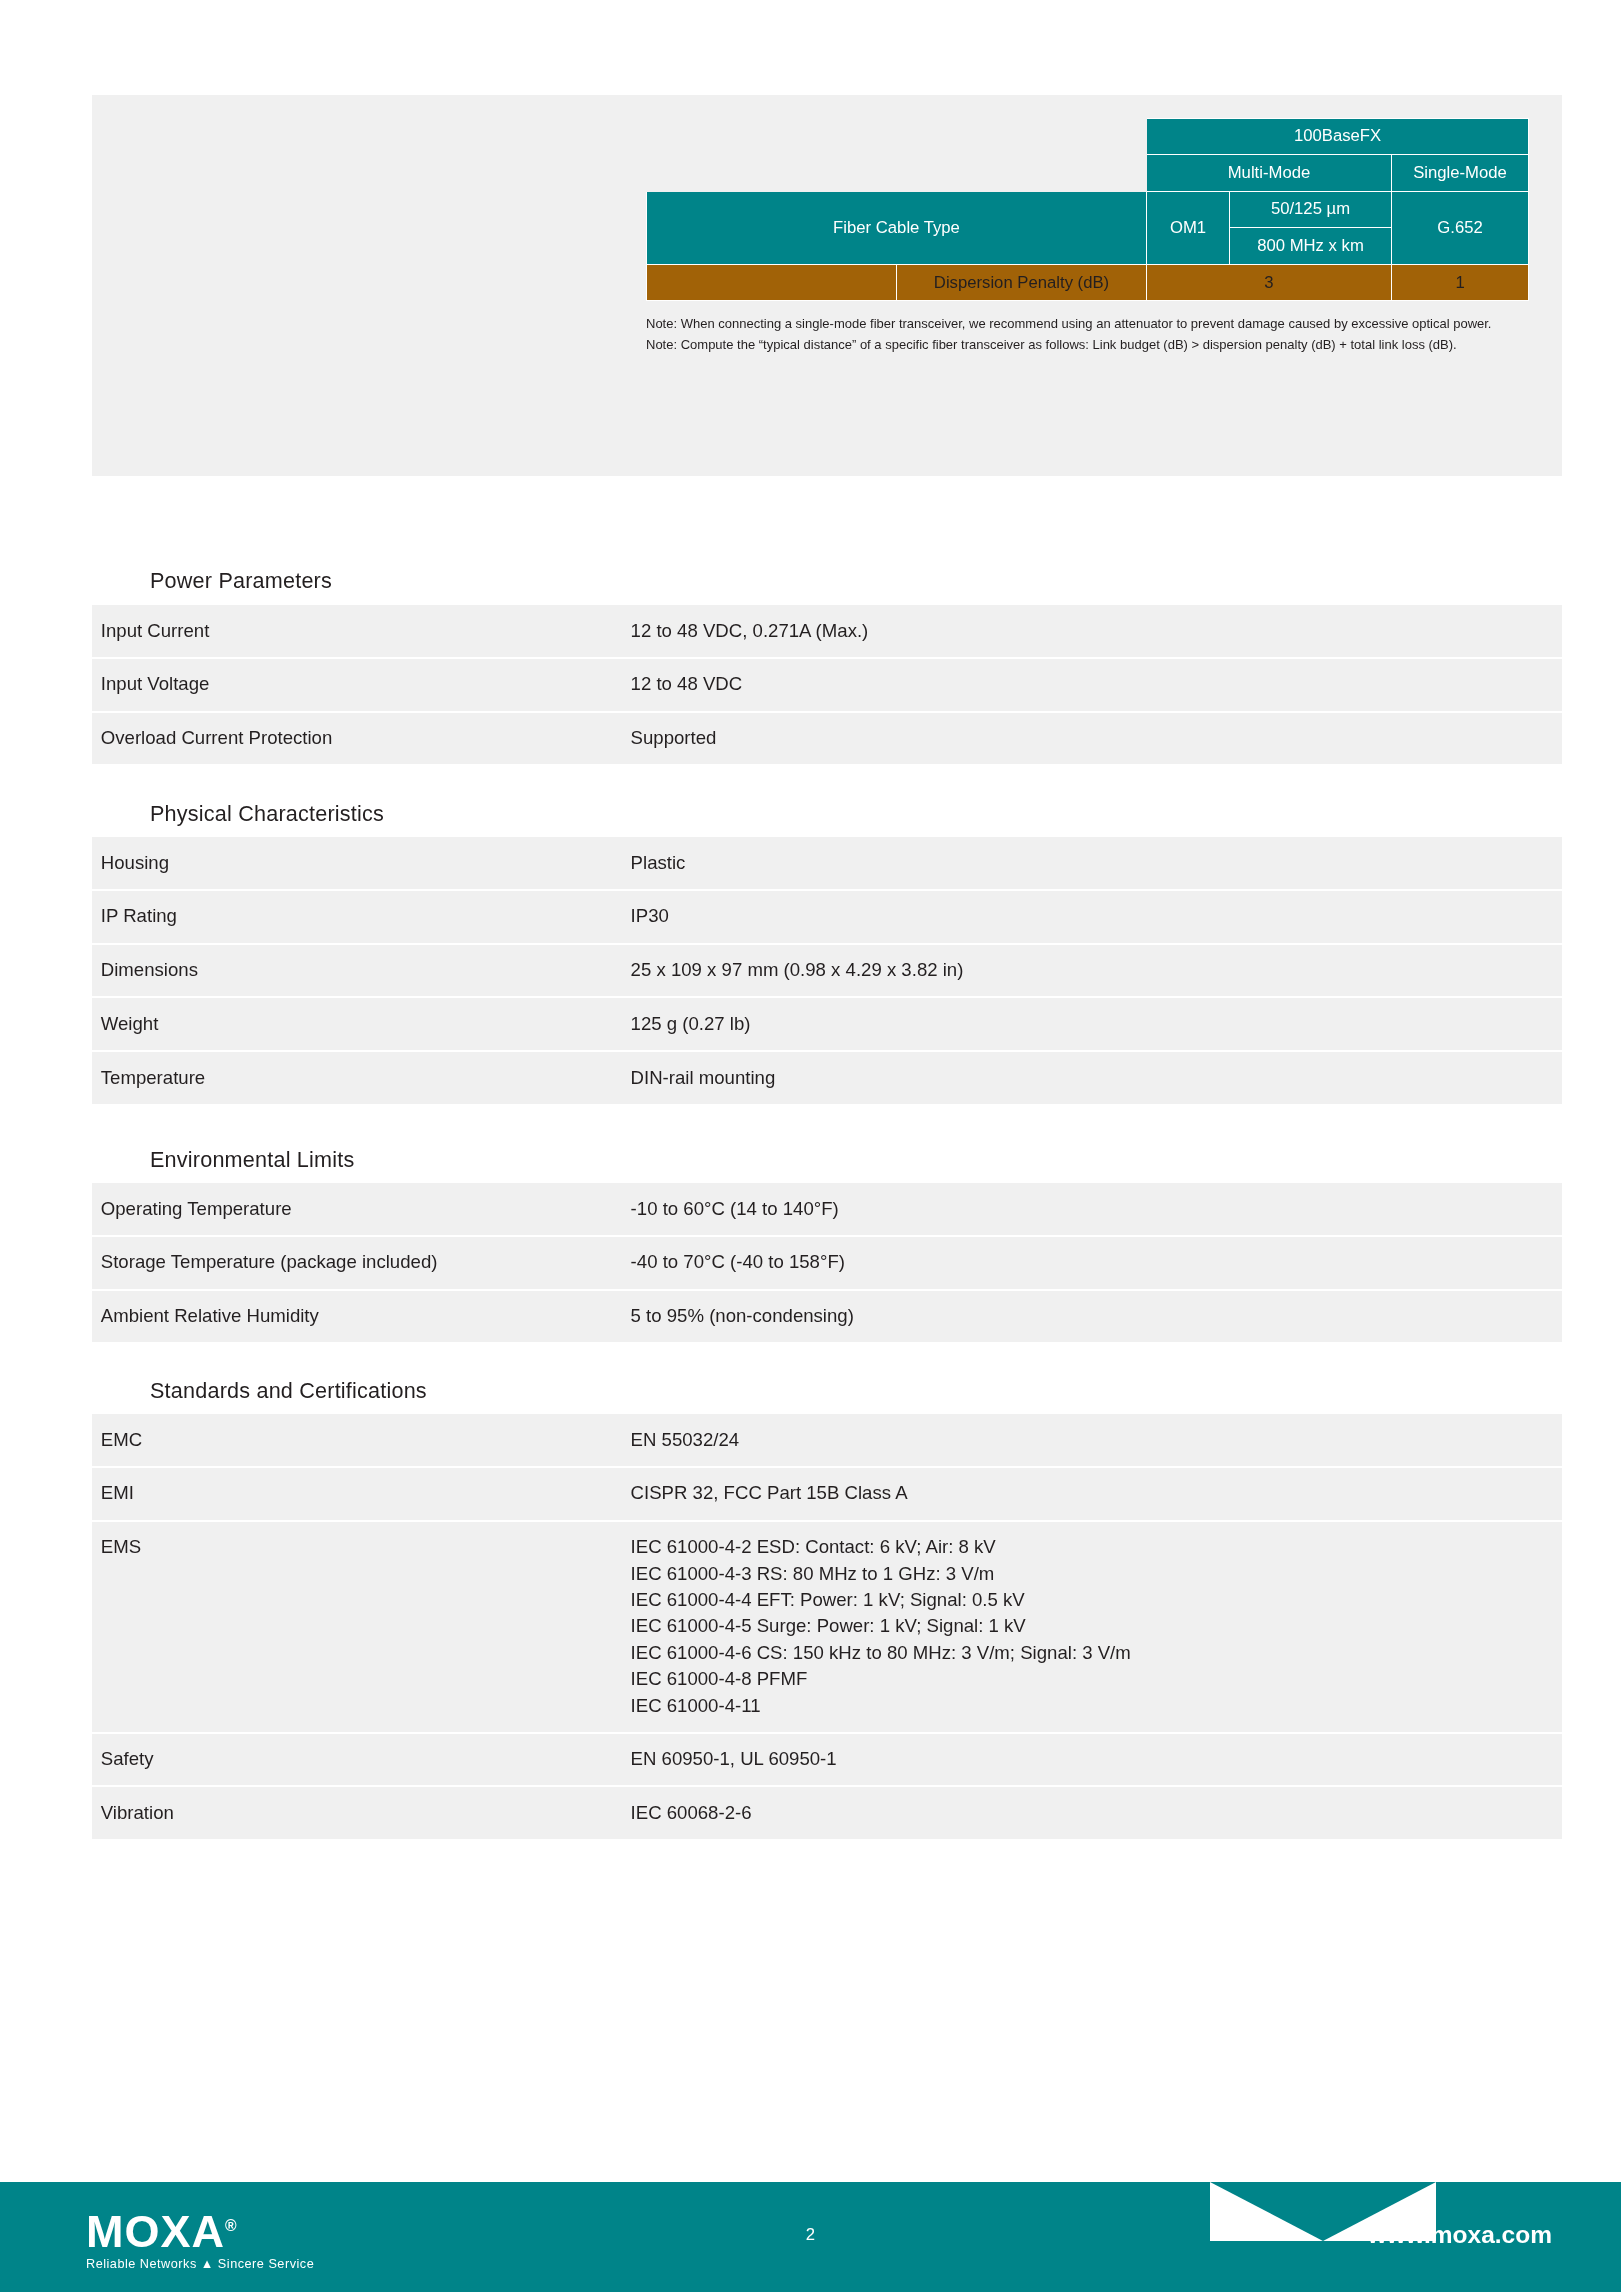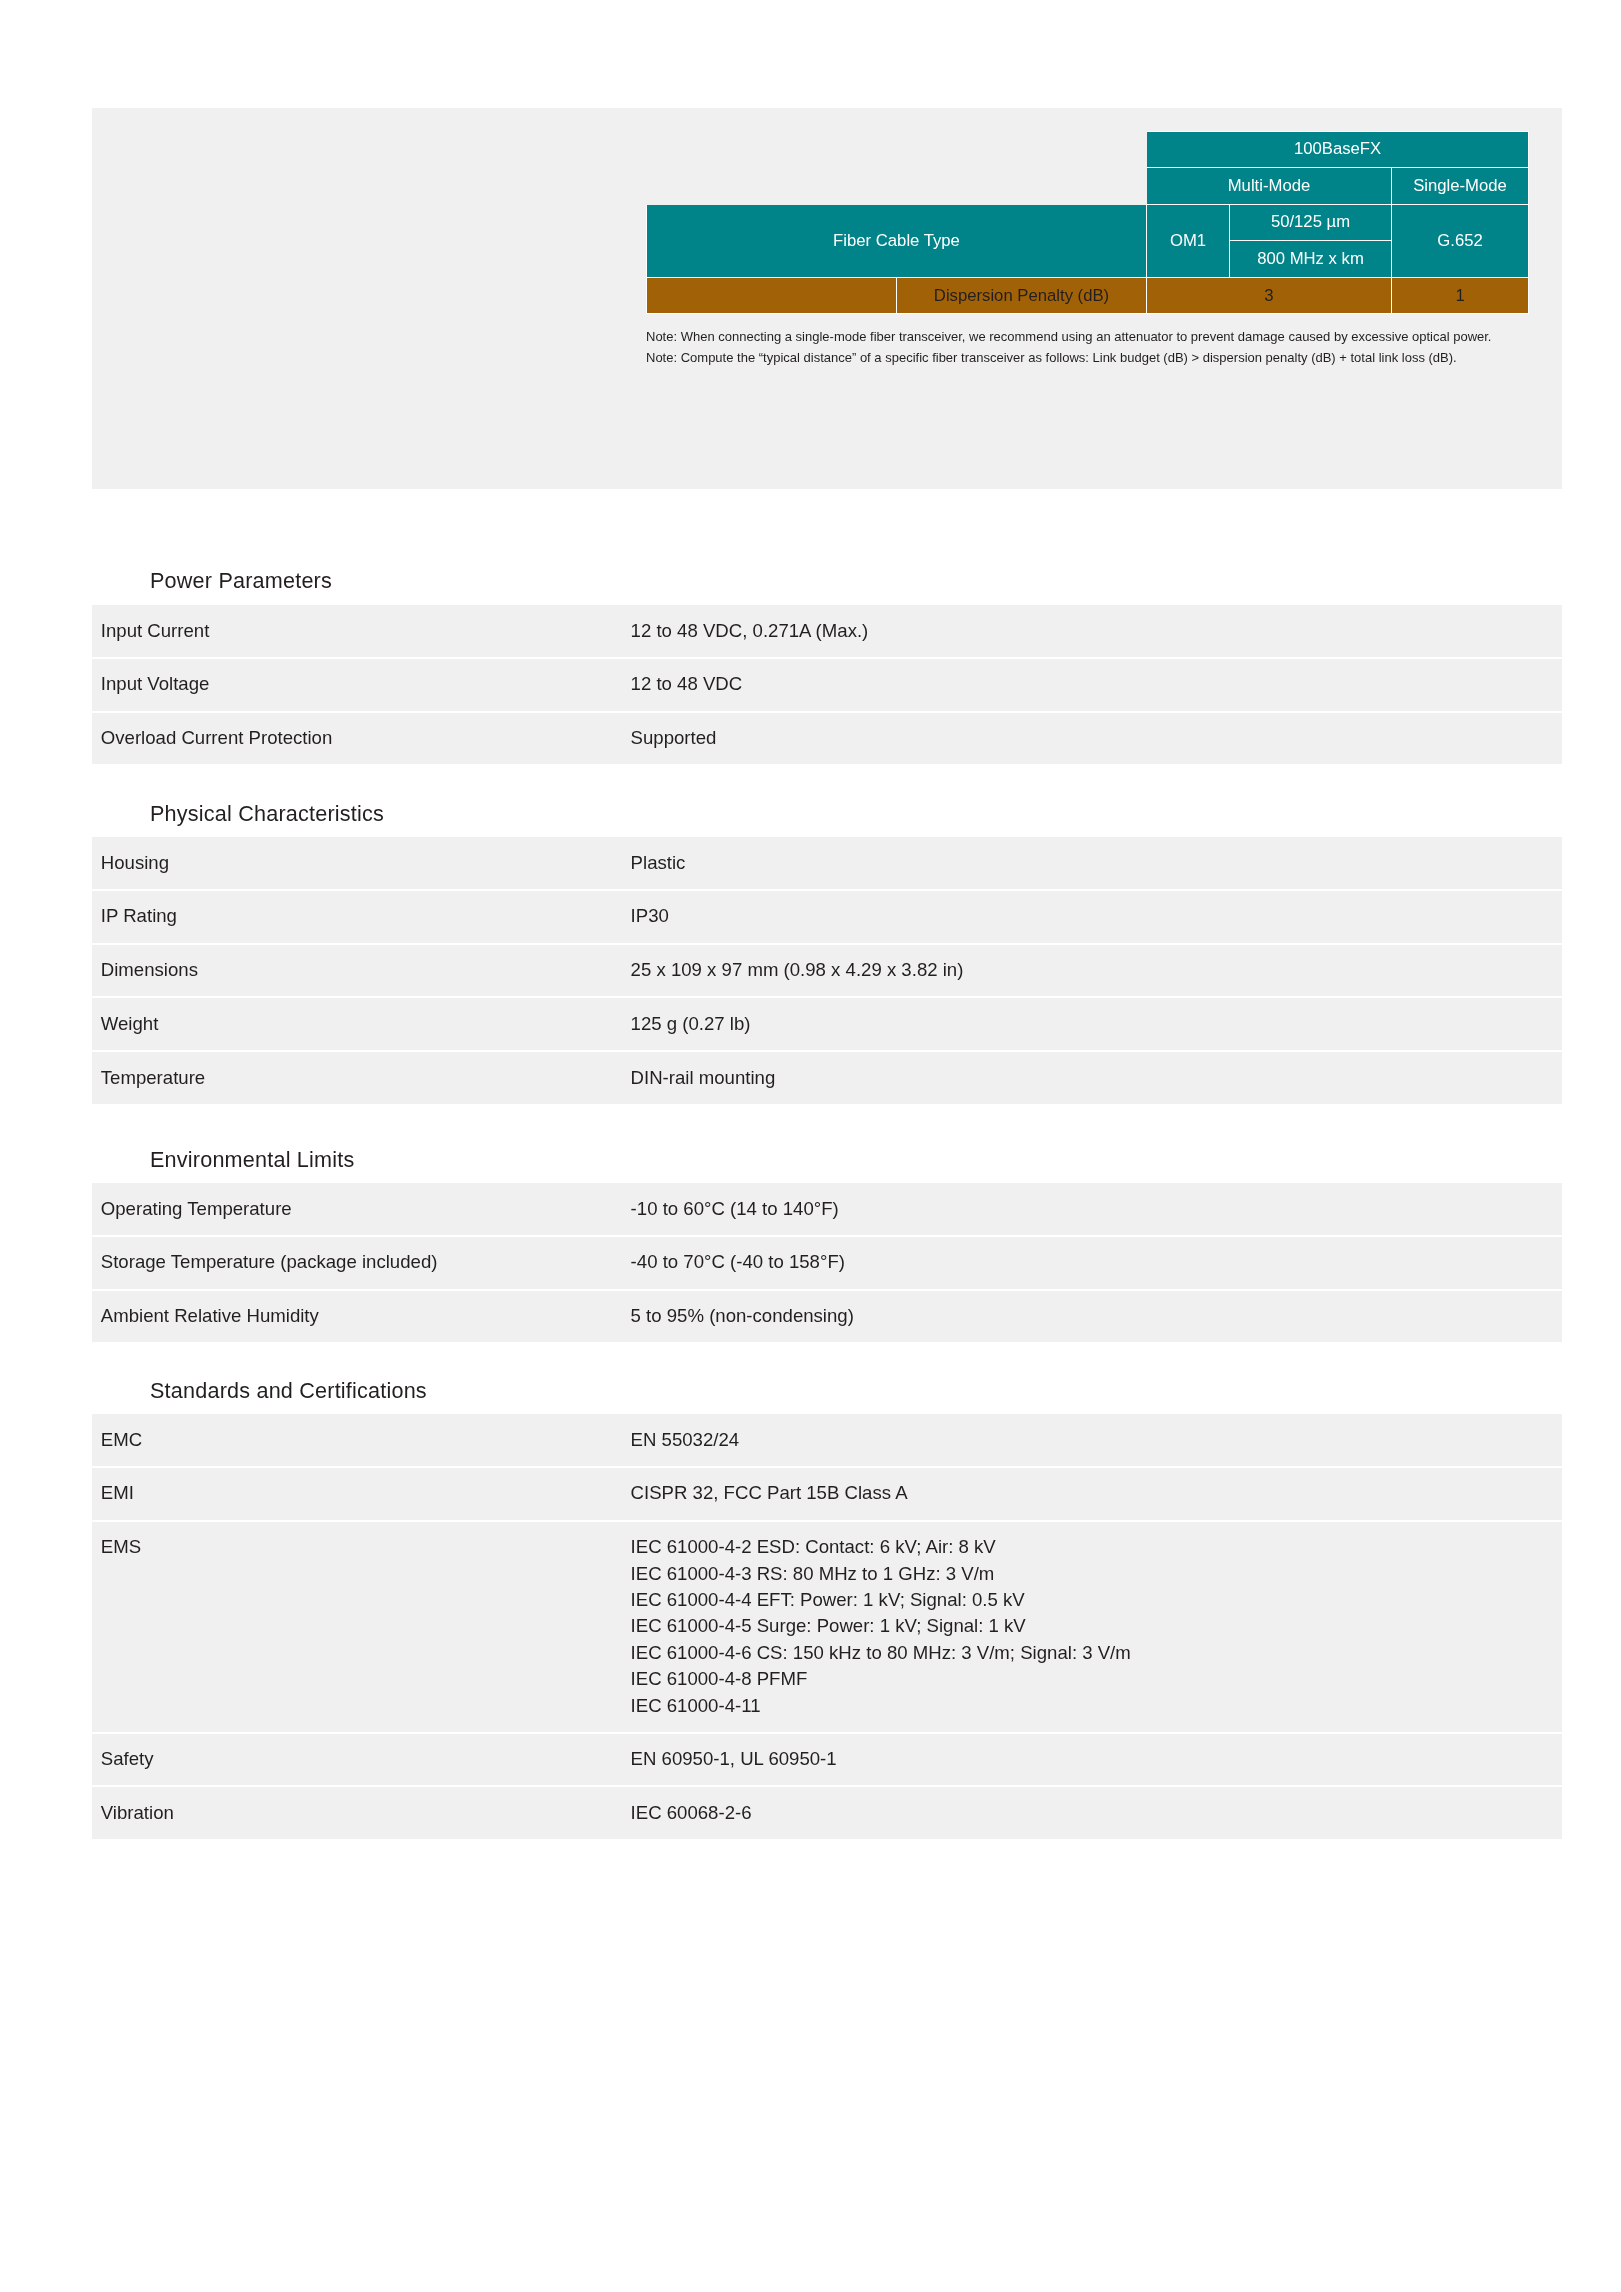"100BaseFX" .fiber-block { top: 108px -> 95px }
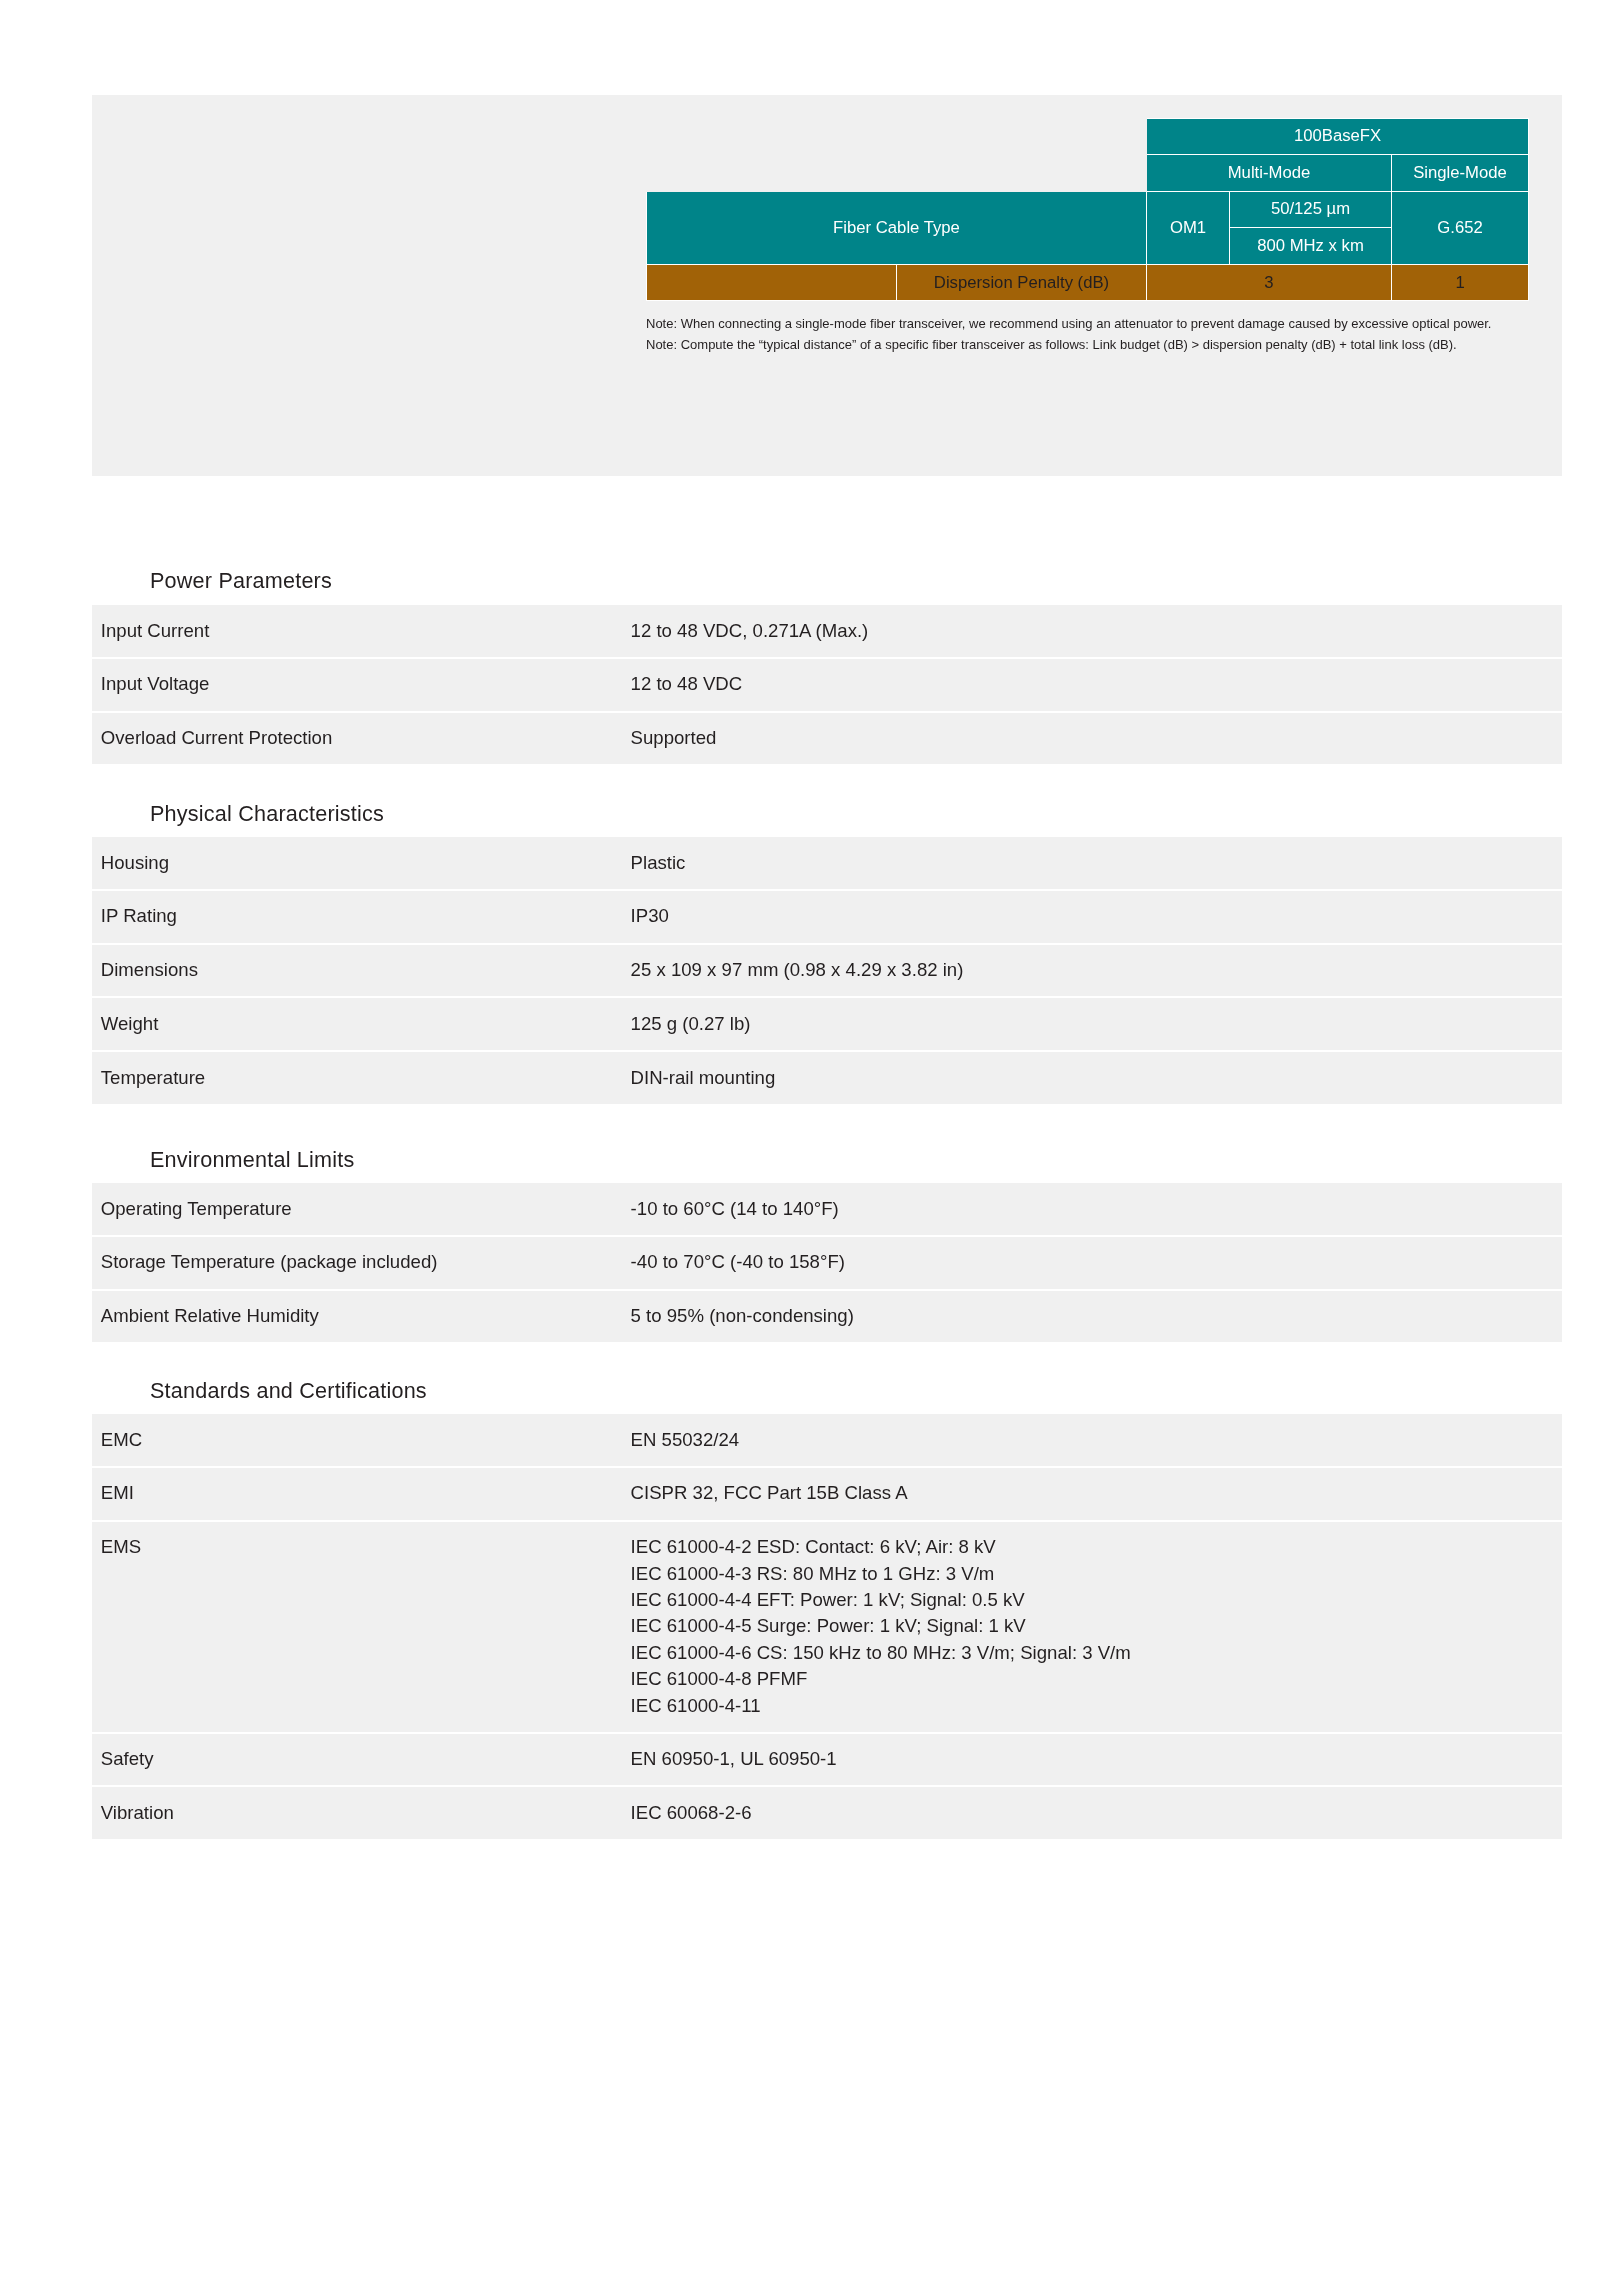"MOXA®" div.footer { html: none -> <div> <div></div> <div> <div><span>MOXA</span><span>®</span></div> <div>Reliable Networks ▲ Sincere Service</div> </div> <div>2</div> <div>www.moxa.com</div> </div> }
